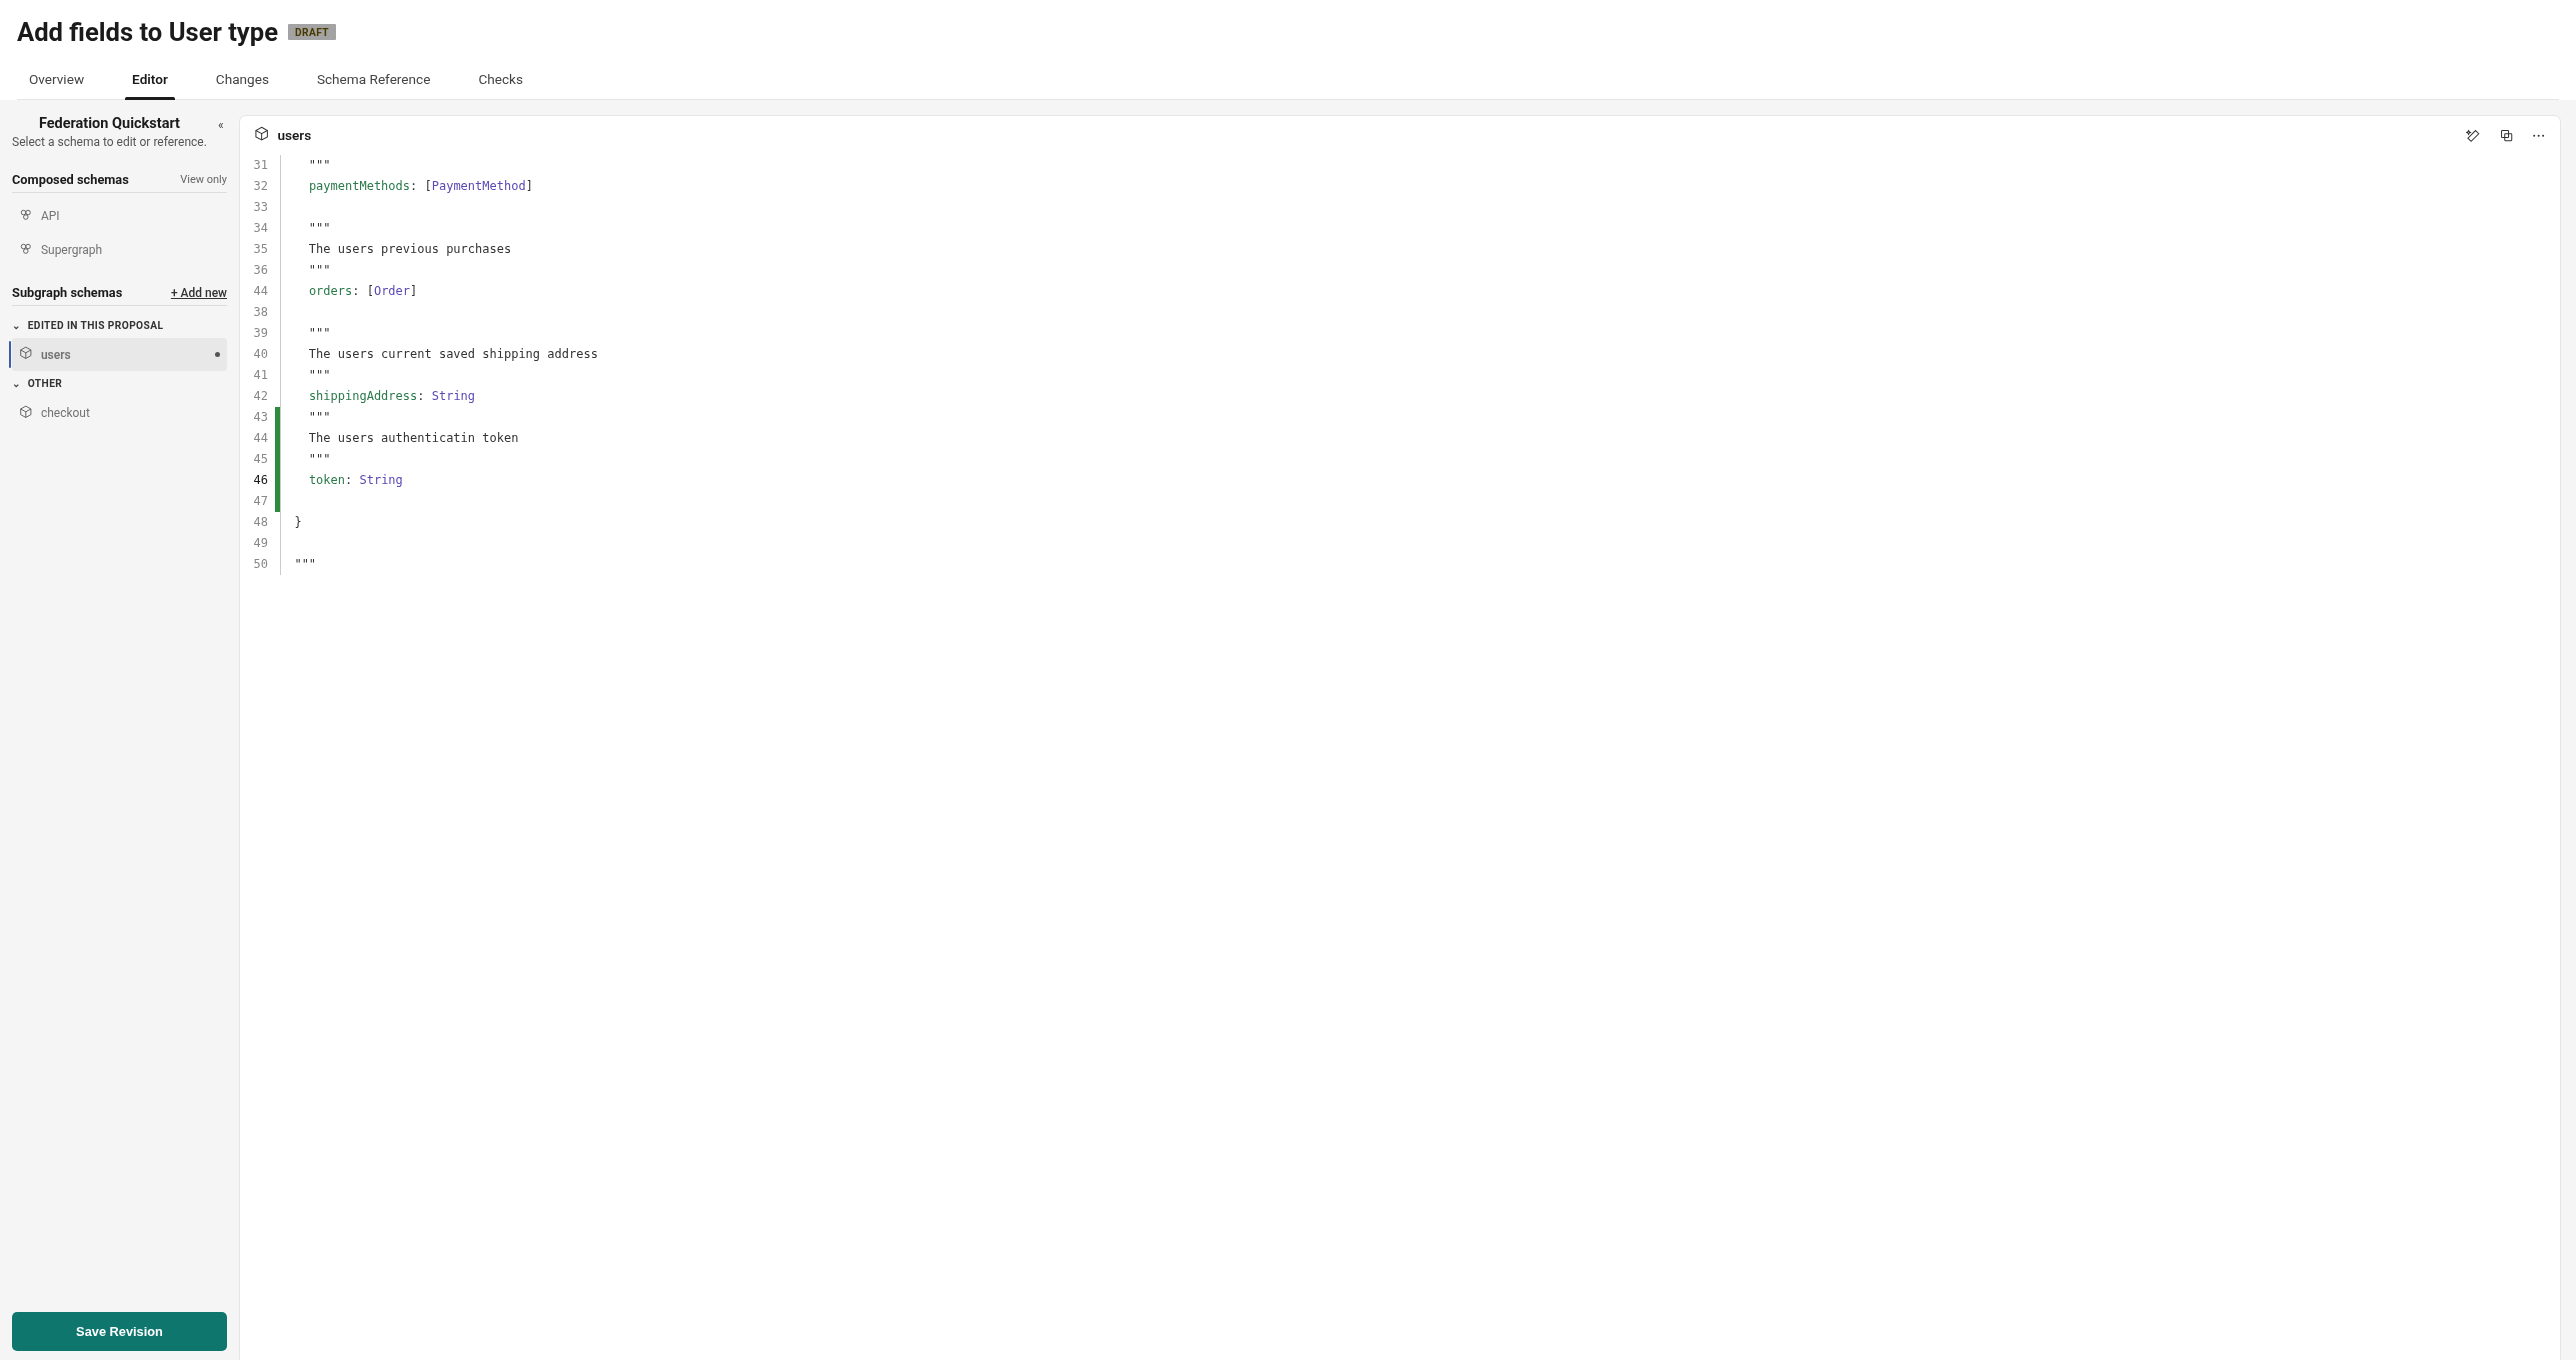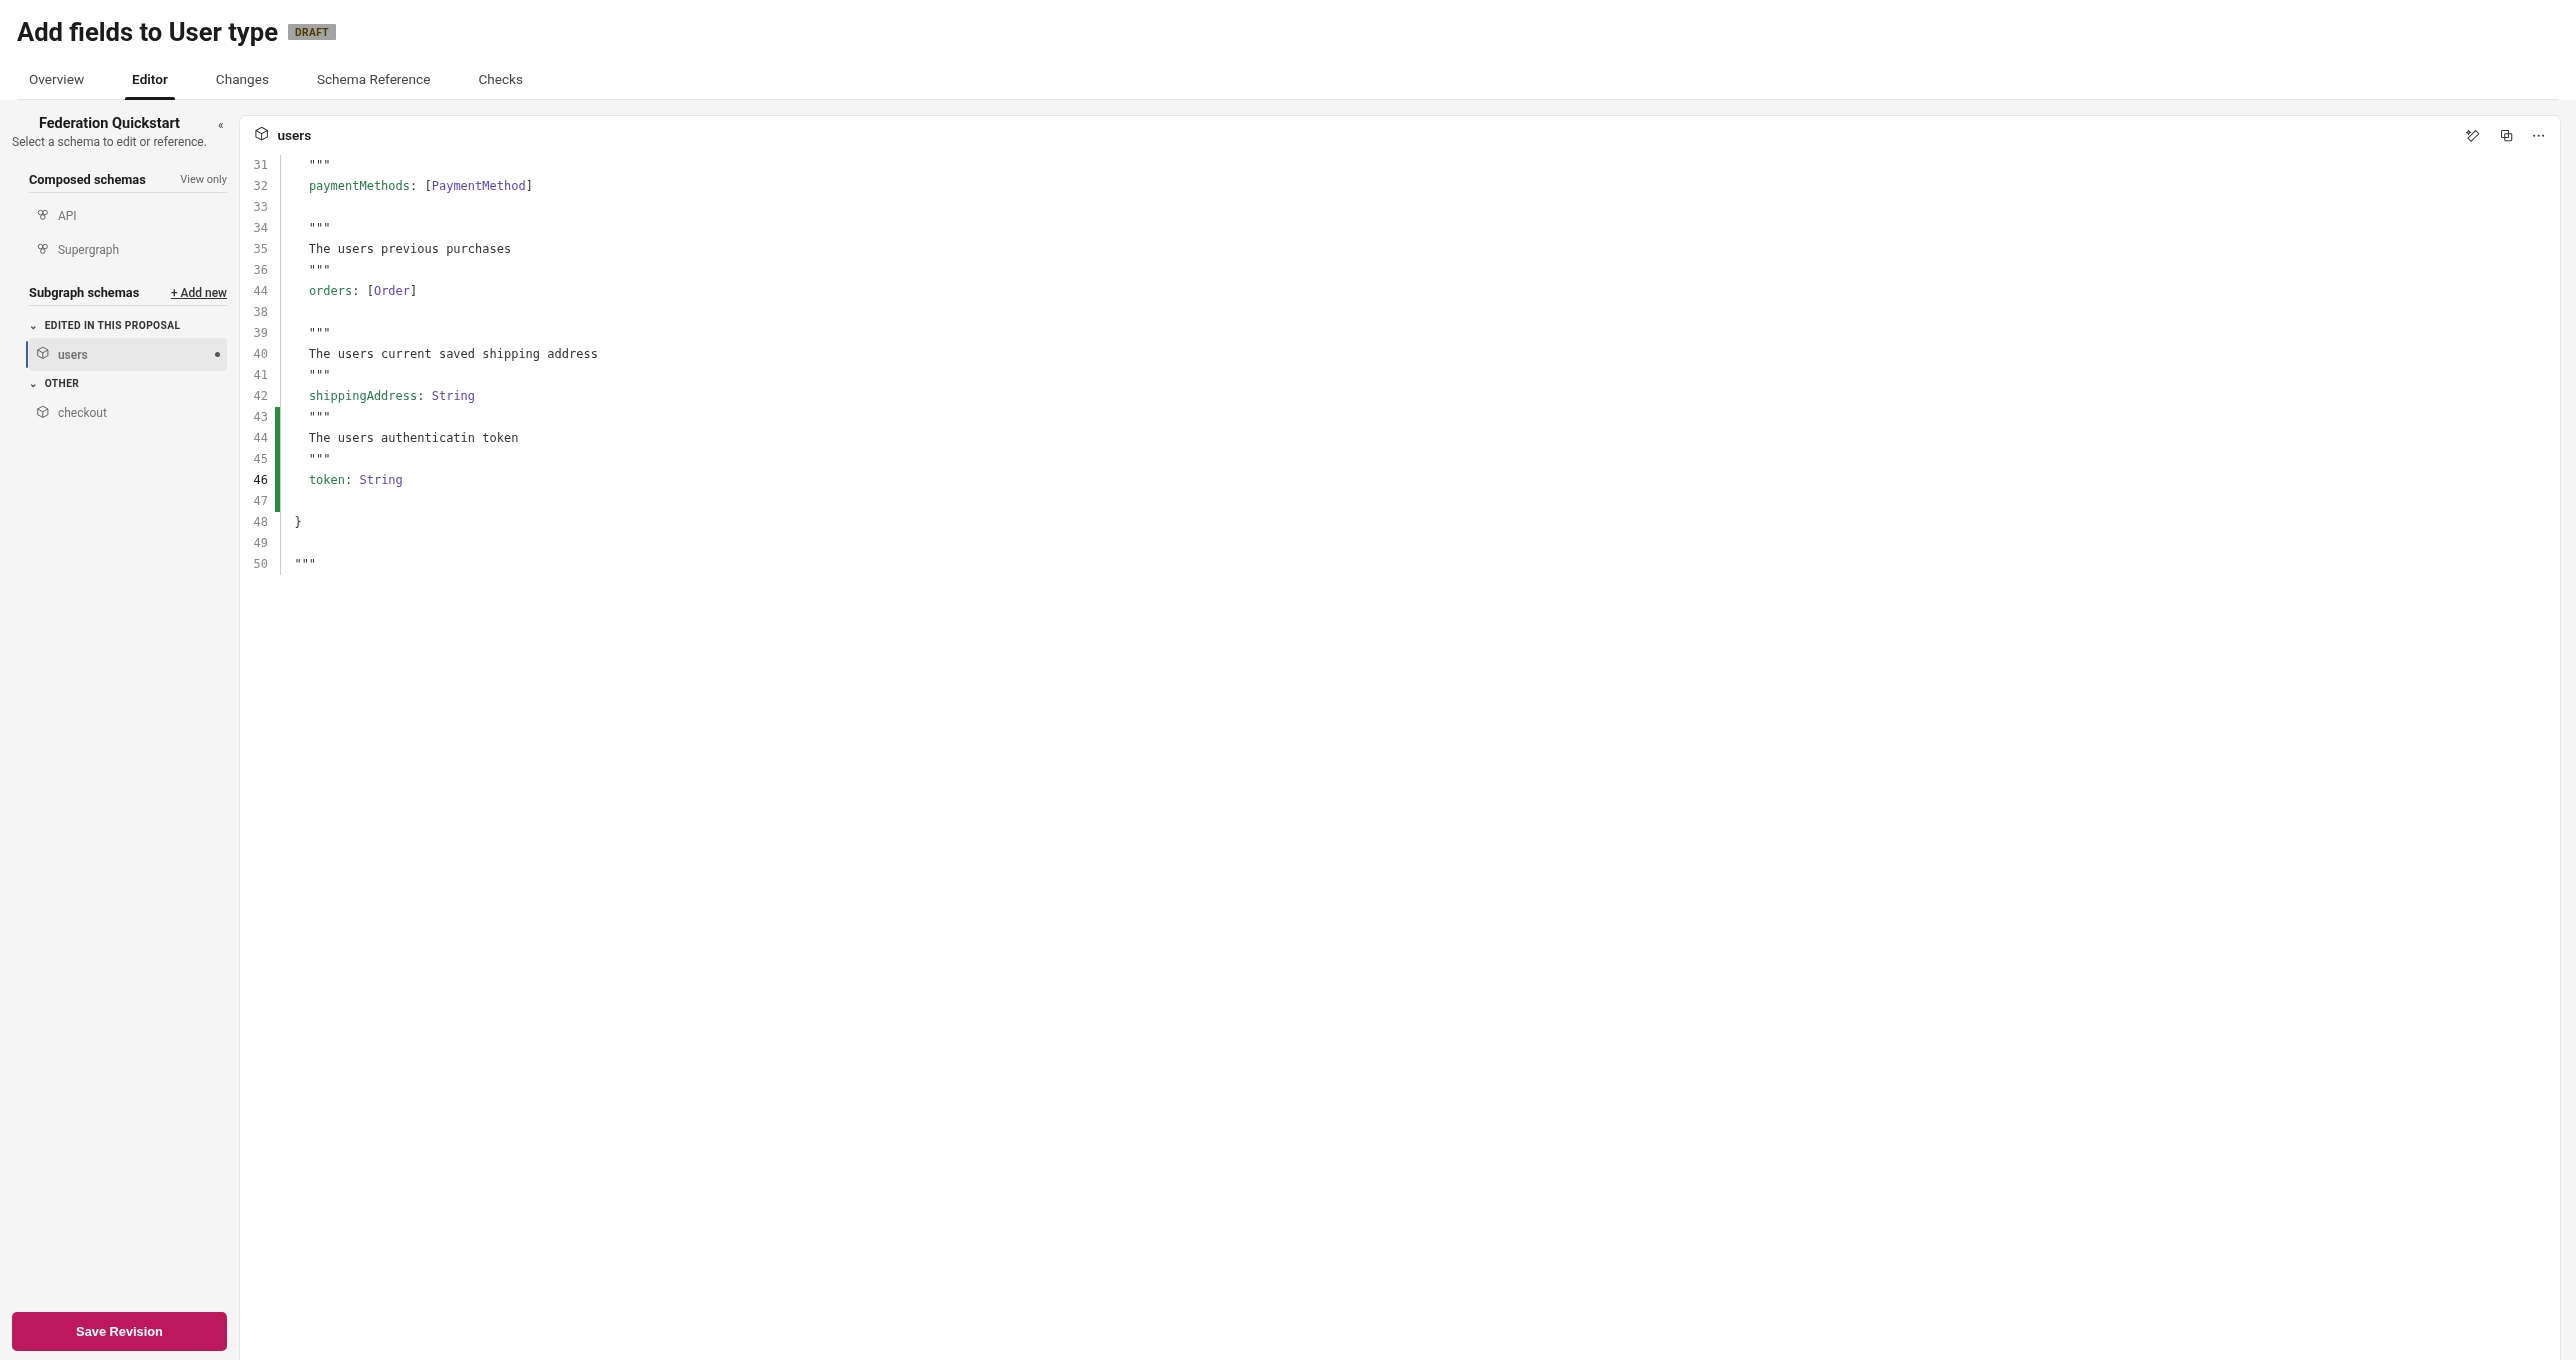"Composed schemas" .section { margin-left: 17px -> none }
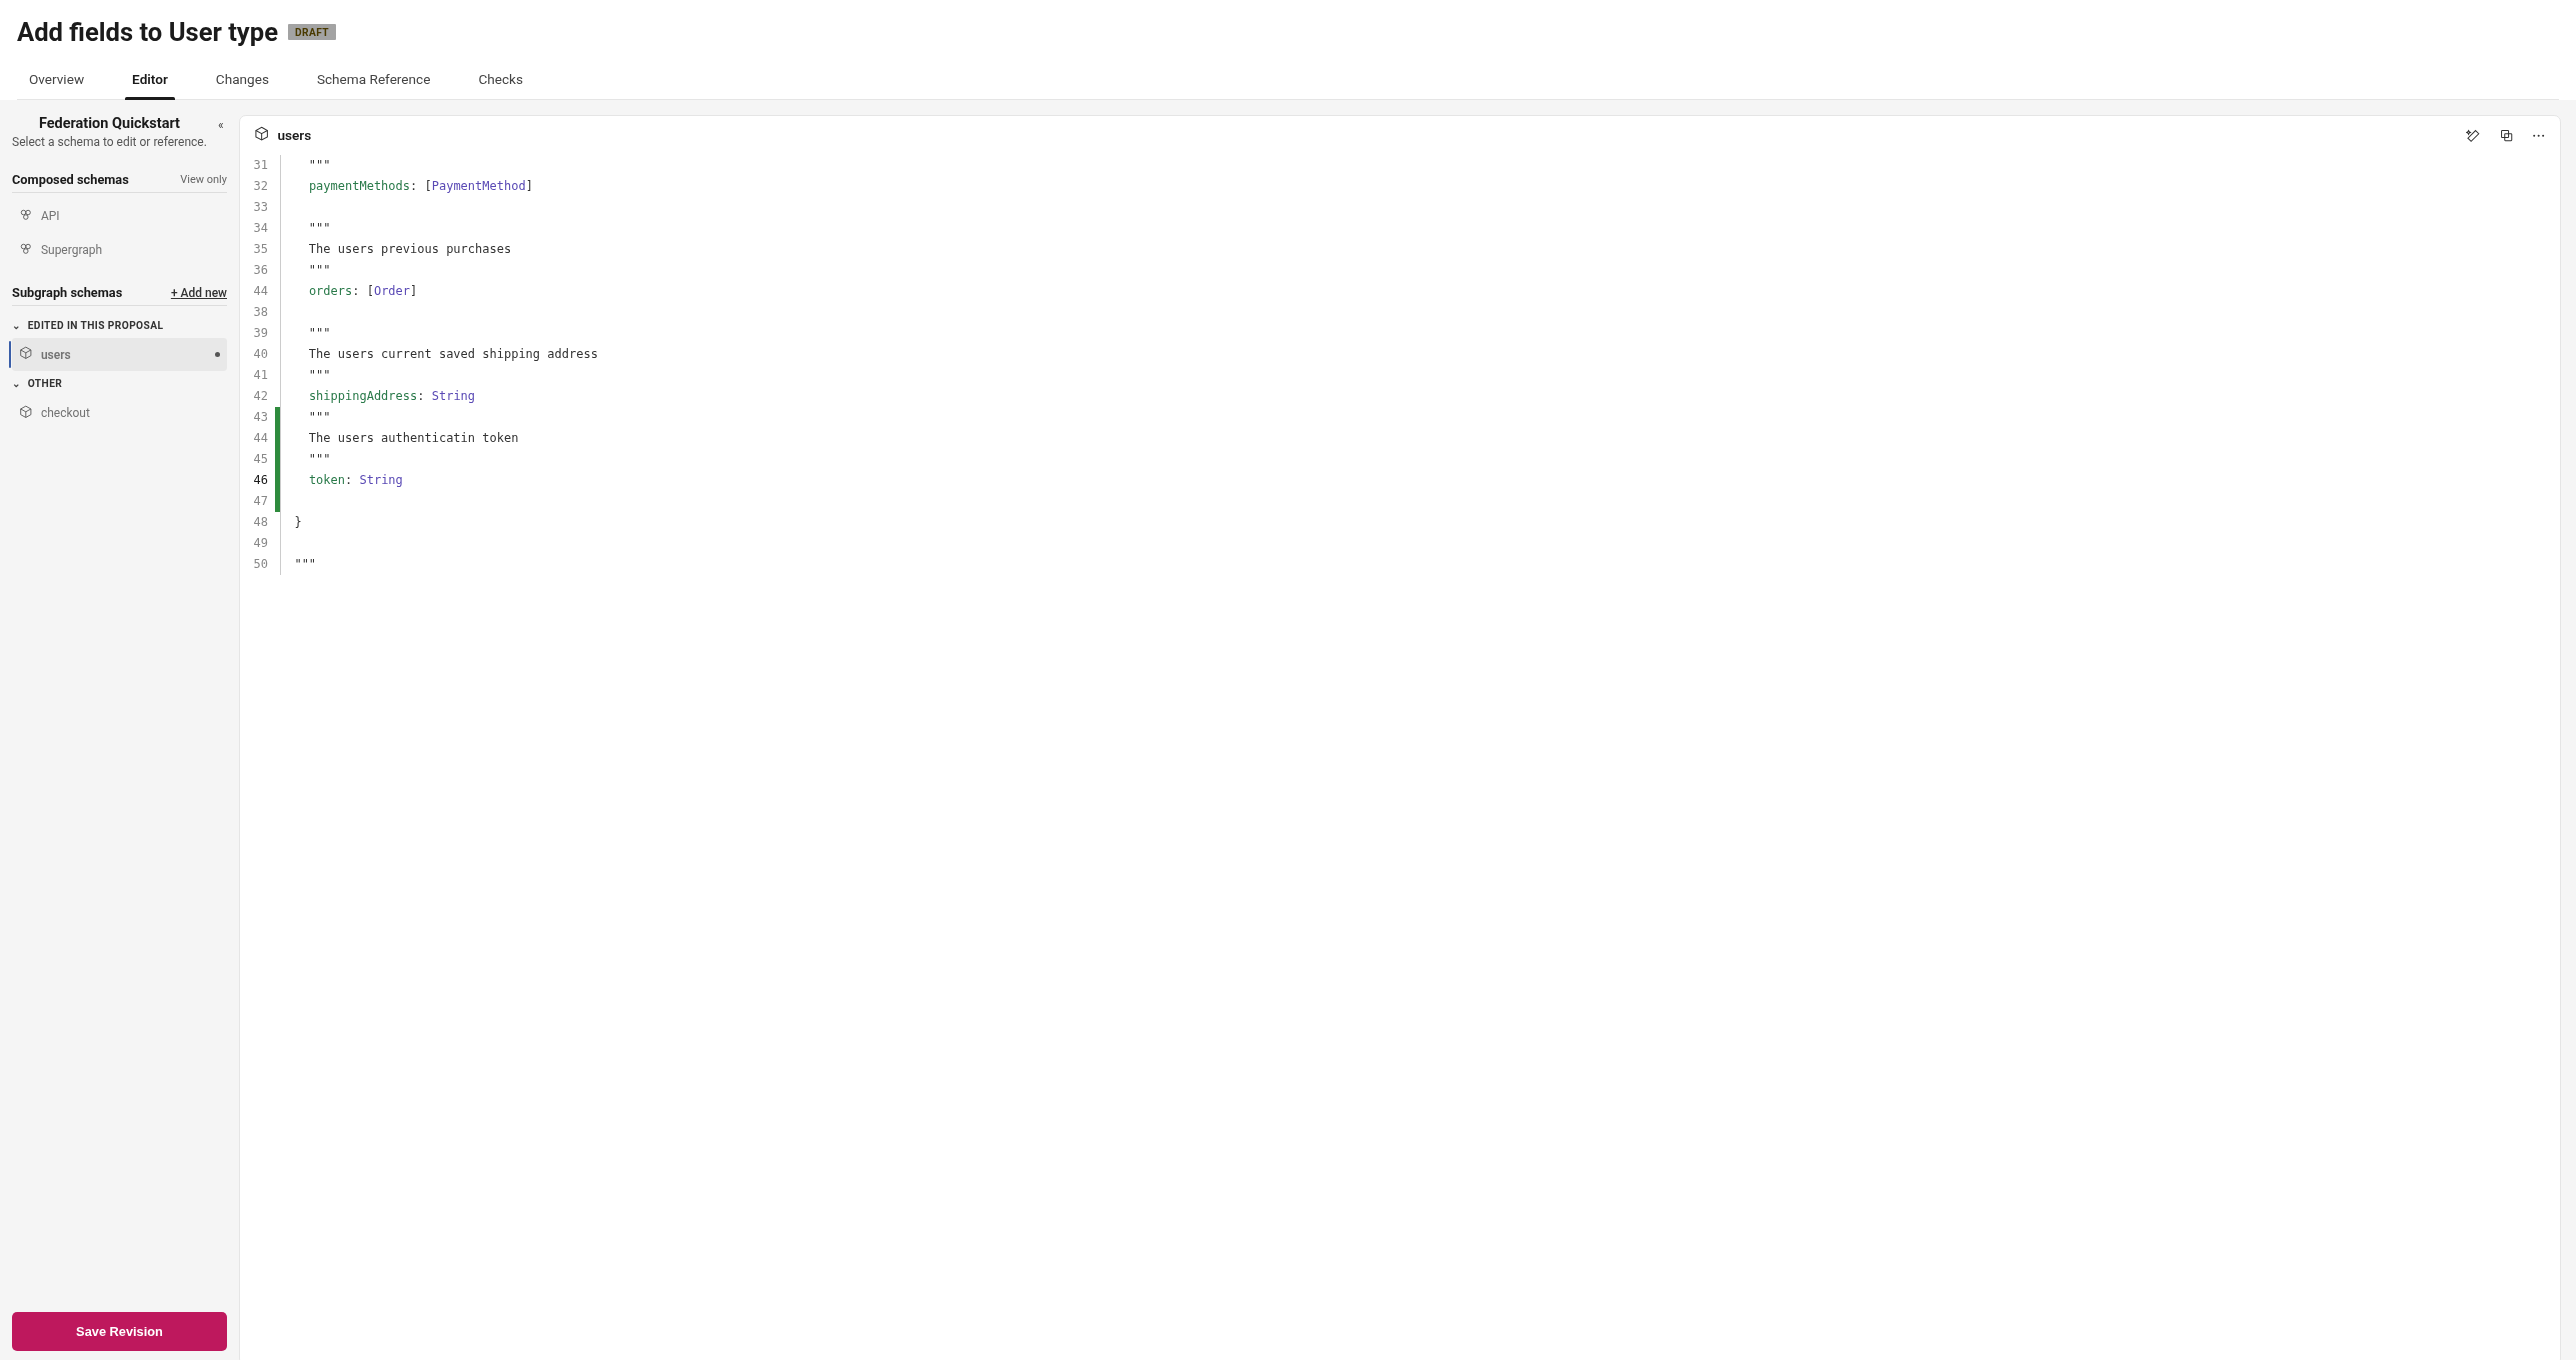"Save Revision" .save-btn { background: #be185d -> #0f766e }
